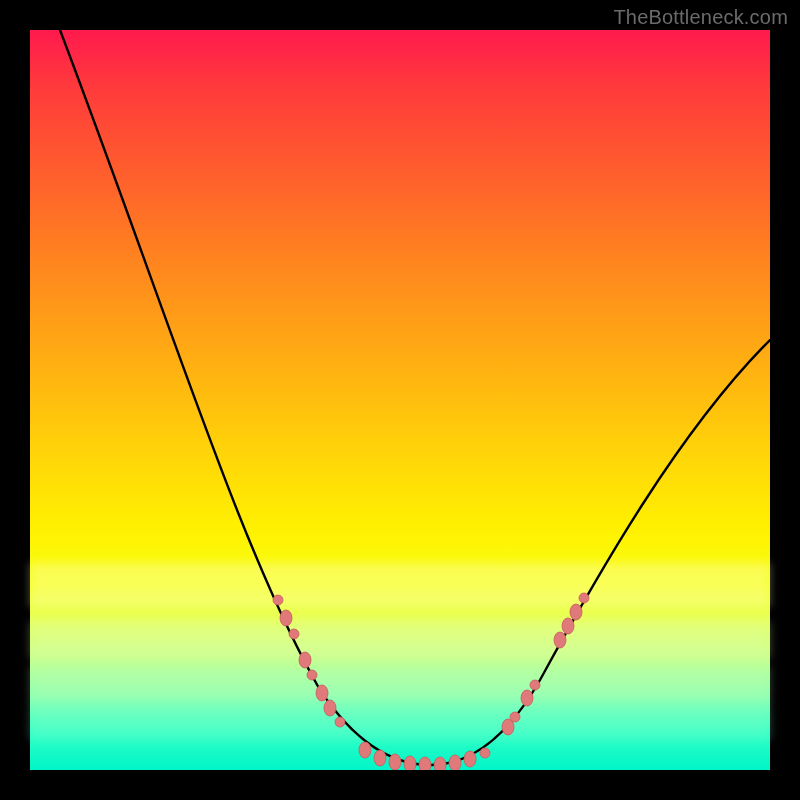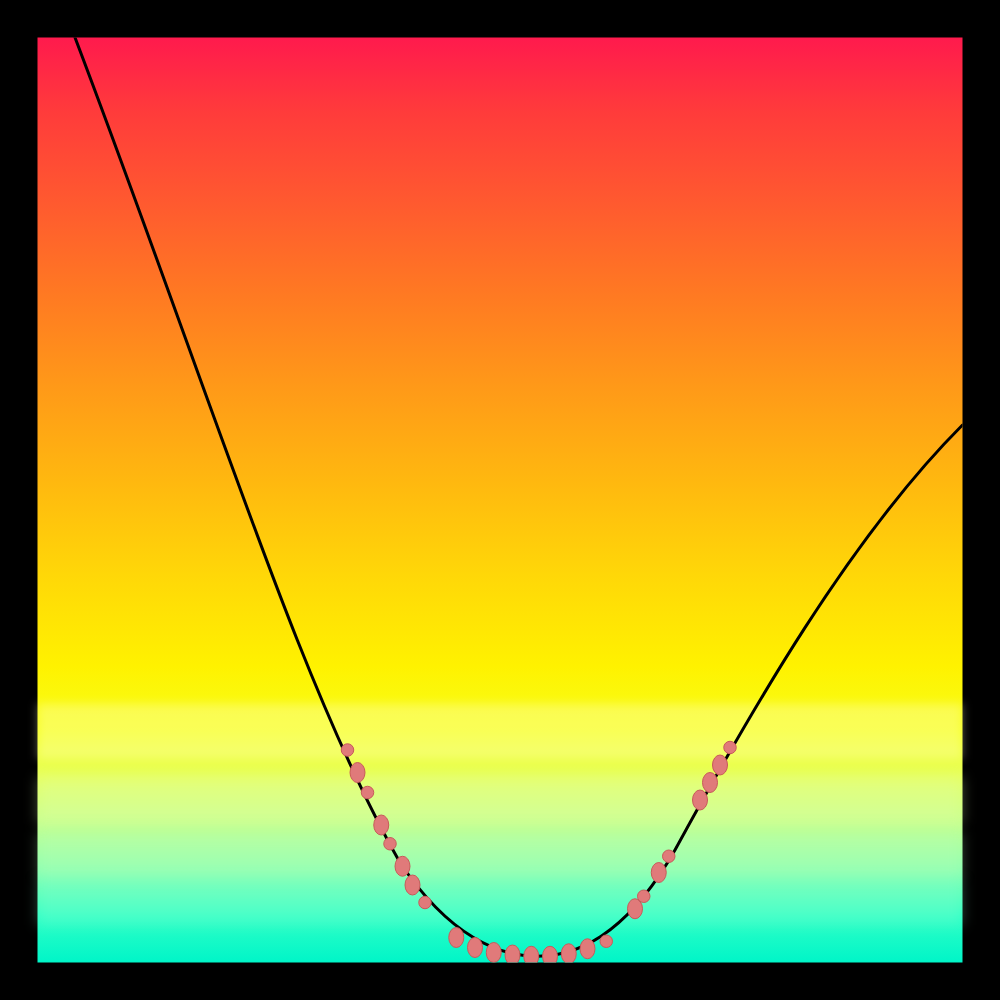"TheBottleneck.com" div.watermark { html: none -> <div>TheBottleneck.com</div> }
